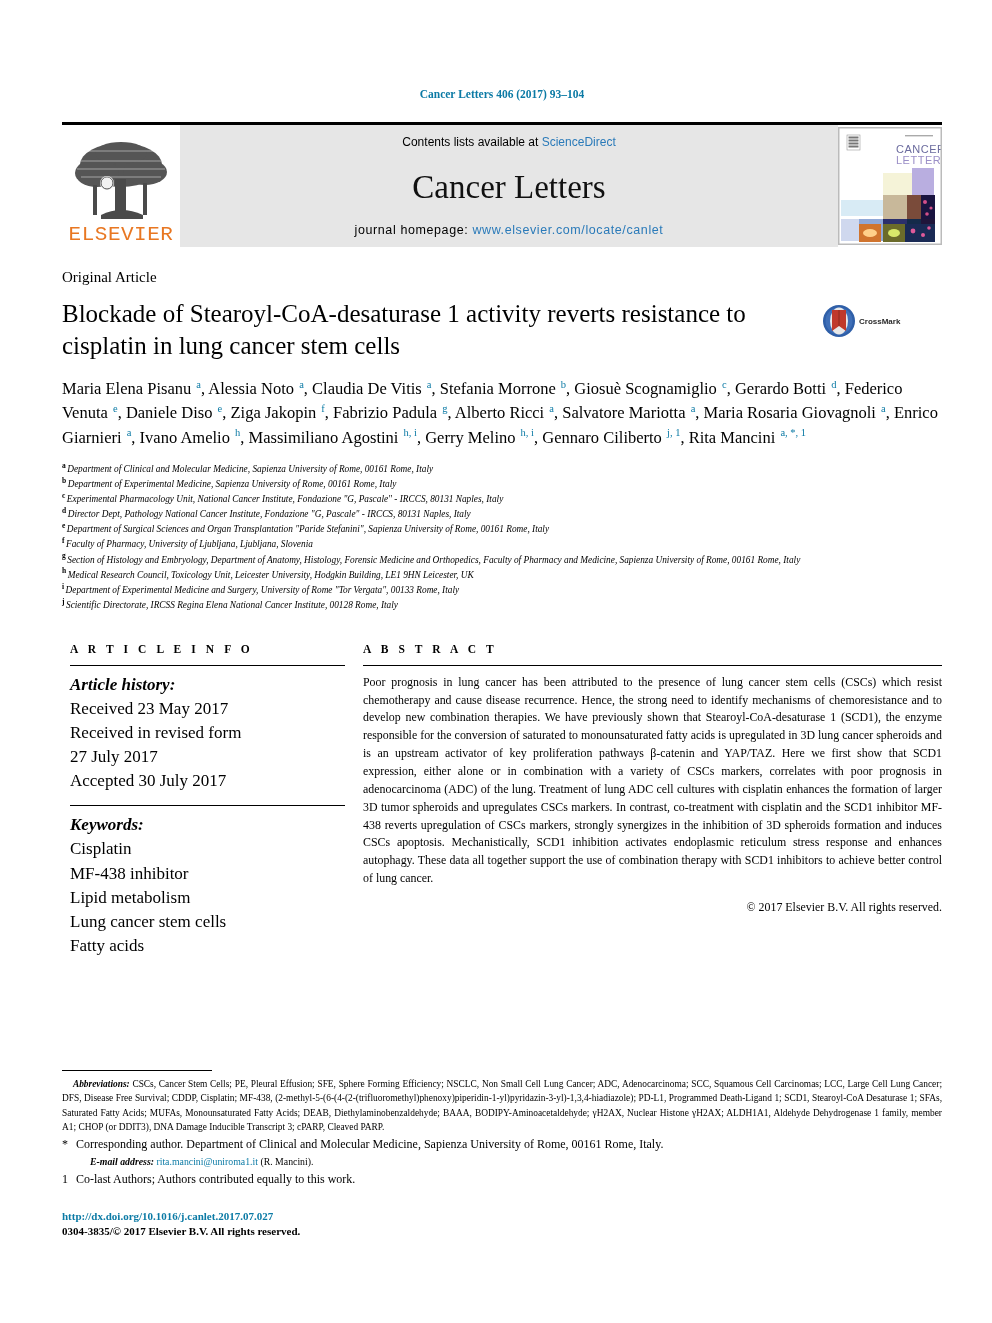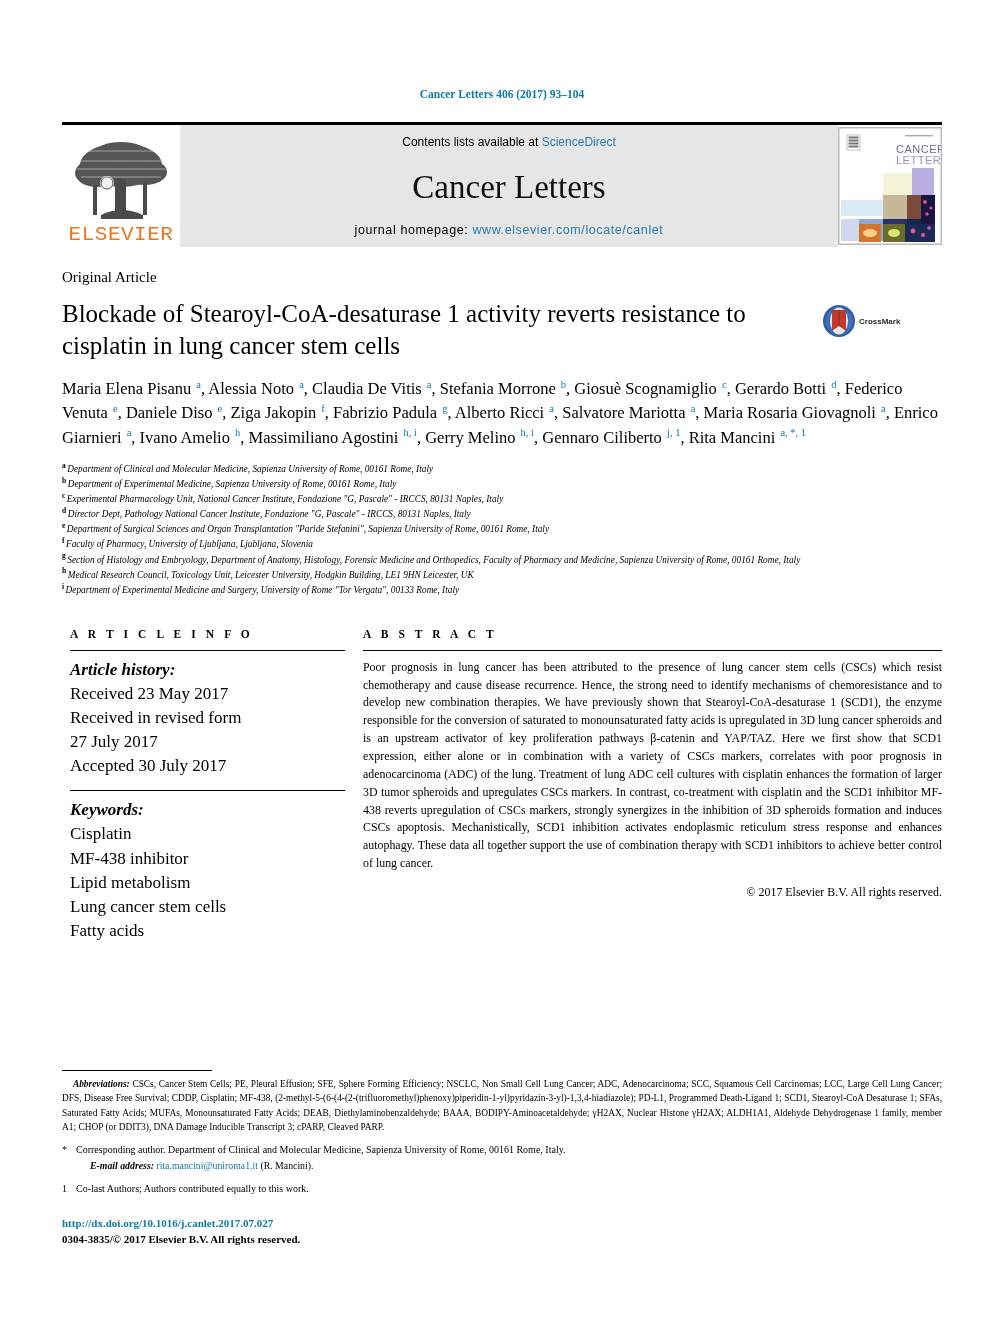"j Scientific Directorate, IRCSS Regina" div { html: none -> <div><span>j</span><span>Scientific Directorate, IRCSS Regina Elena National Cancer Institute, 00128 Rome, Italy</span></div> }
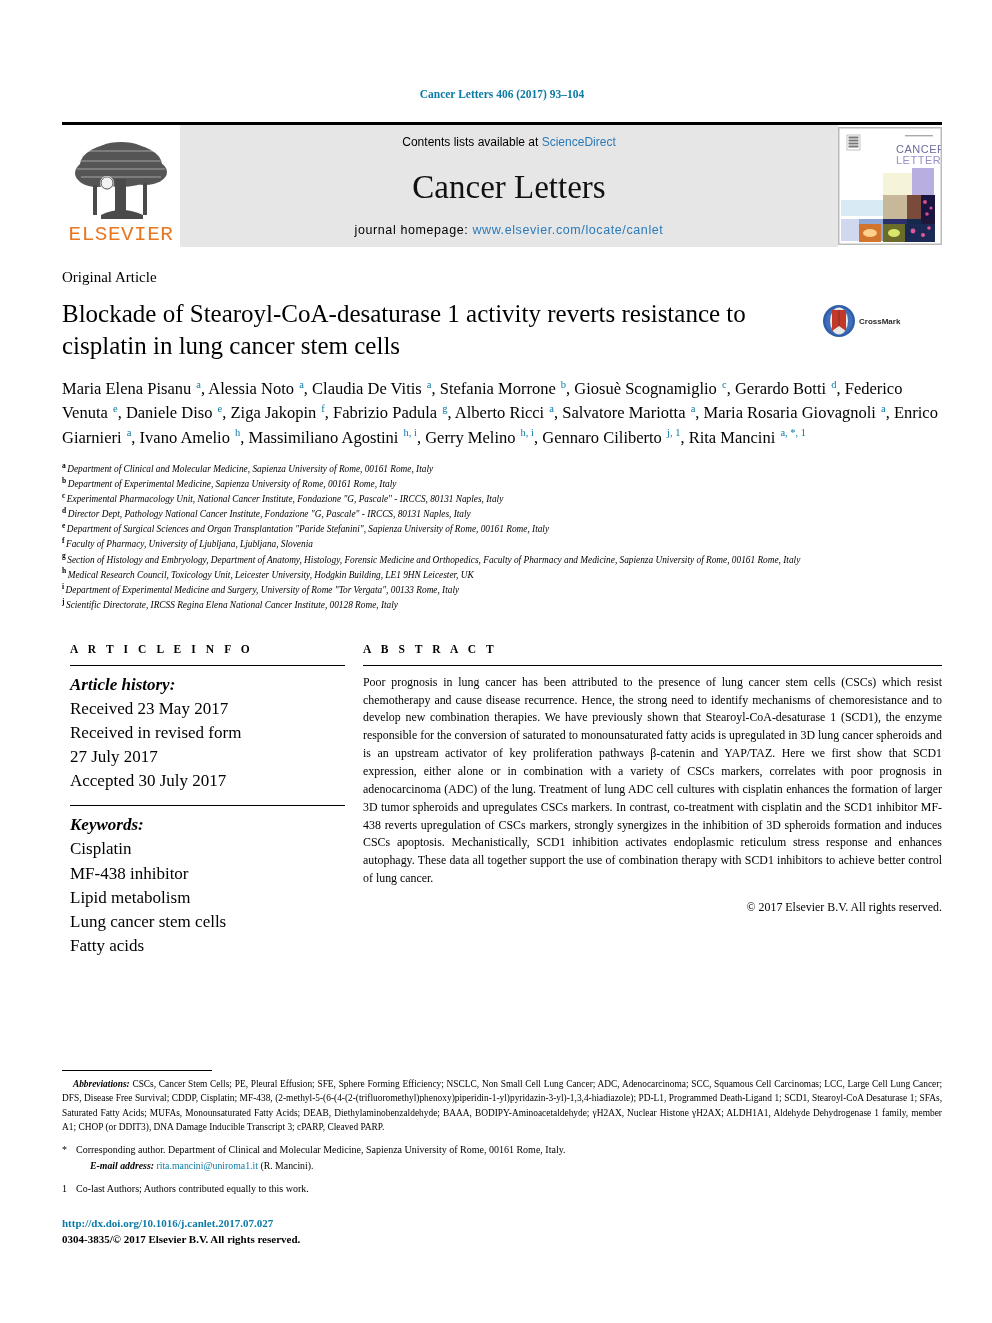"* Corresponding author. Department of" .foot-note { font-size: 10px -> 12px; margin-top: 8px -> 1px }
